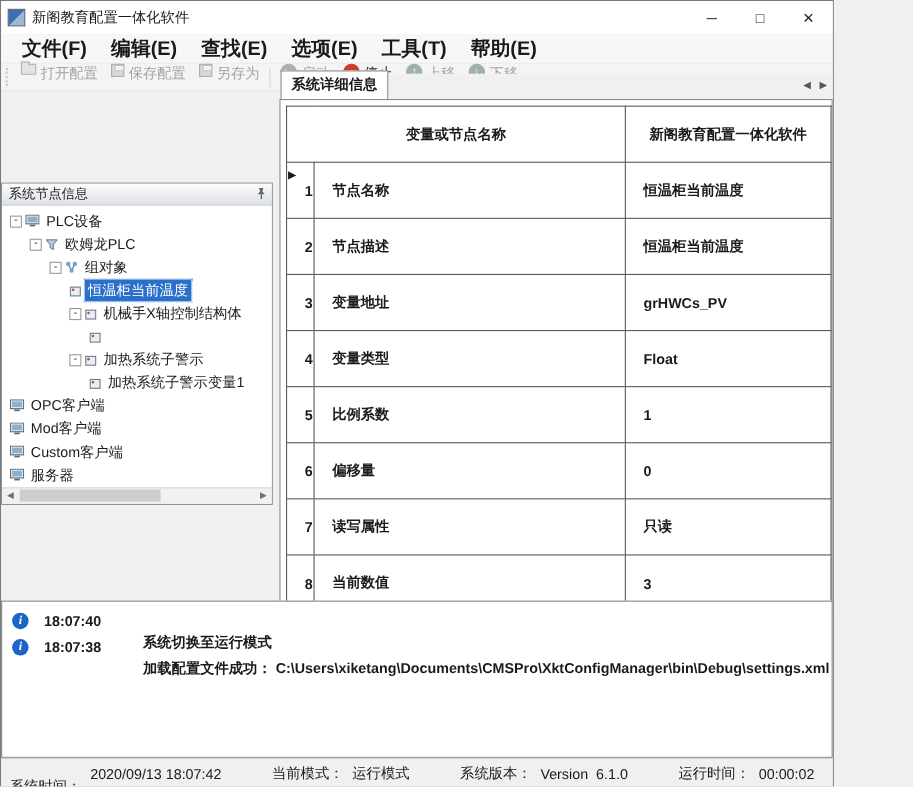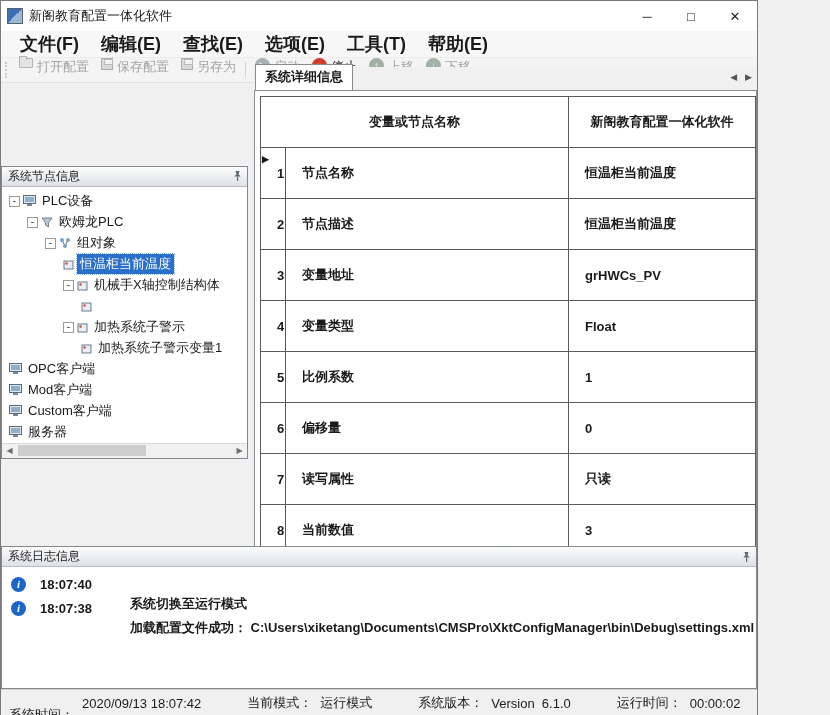"系统日志信息" div.panel-header { html: <div> <span>系统日志信息</span> <span> <svg> <path></path> <rect></rect> </svg> </span> </div> -> none }
